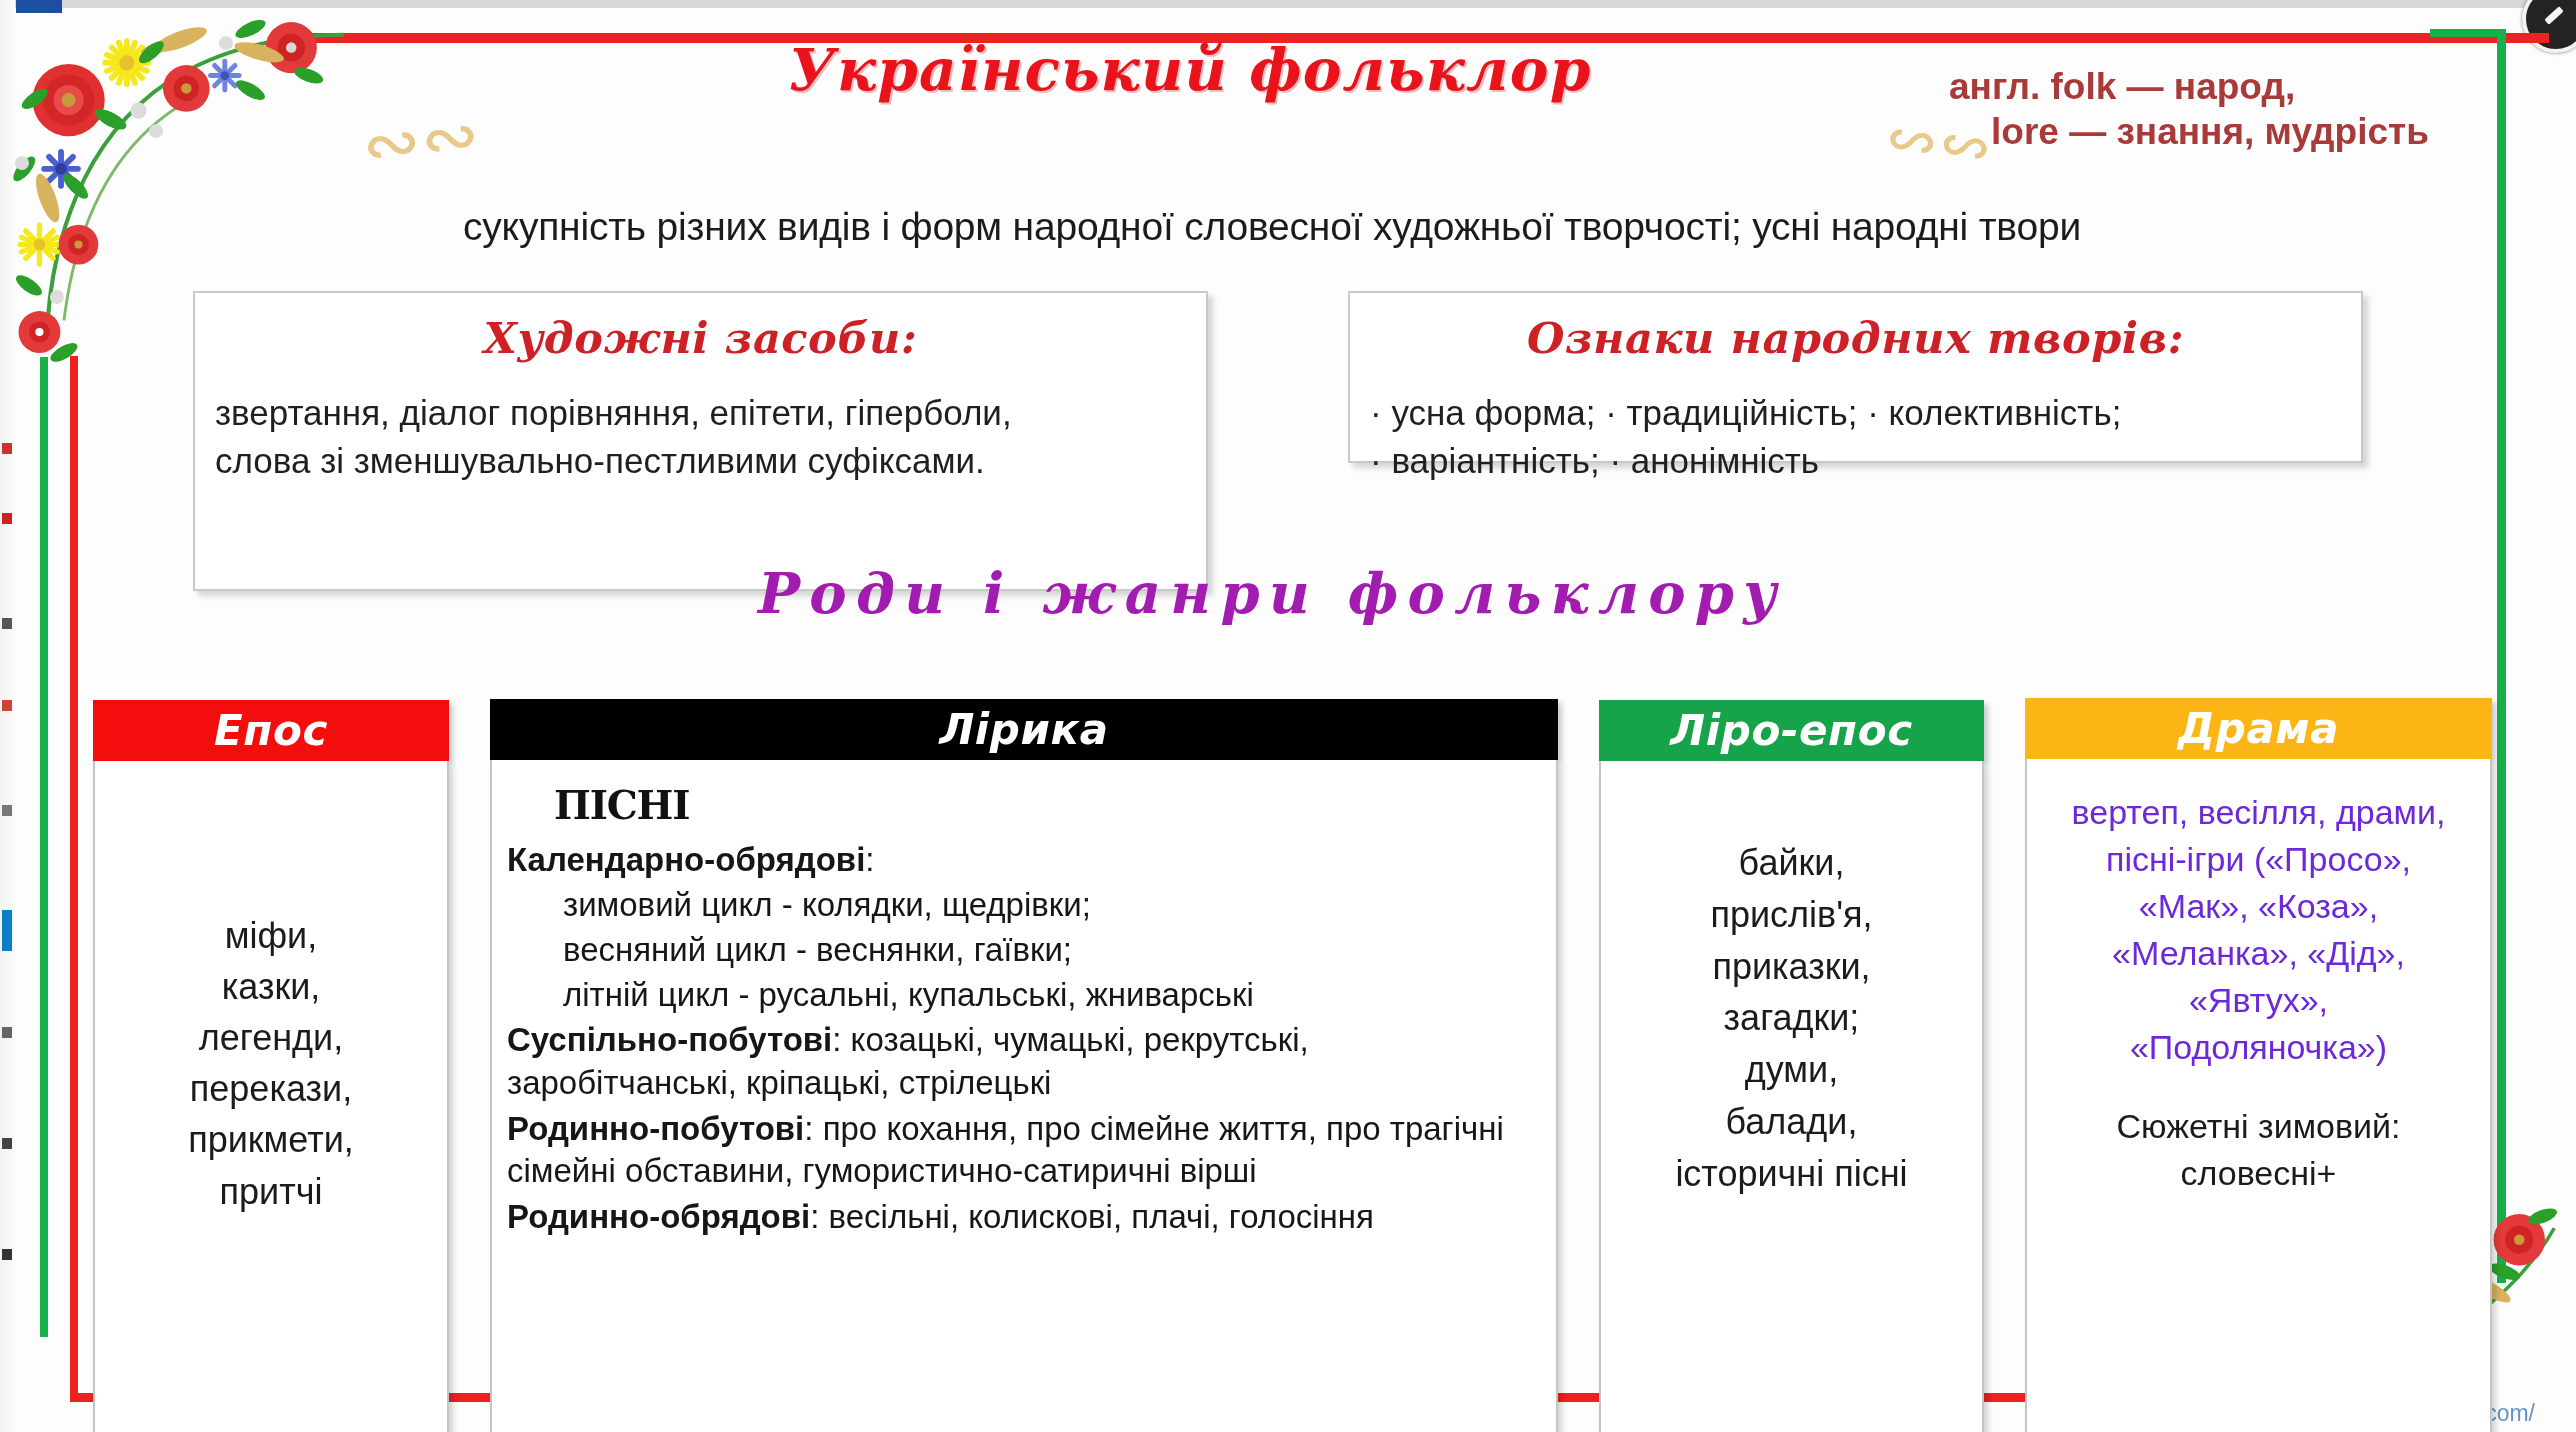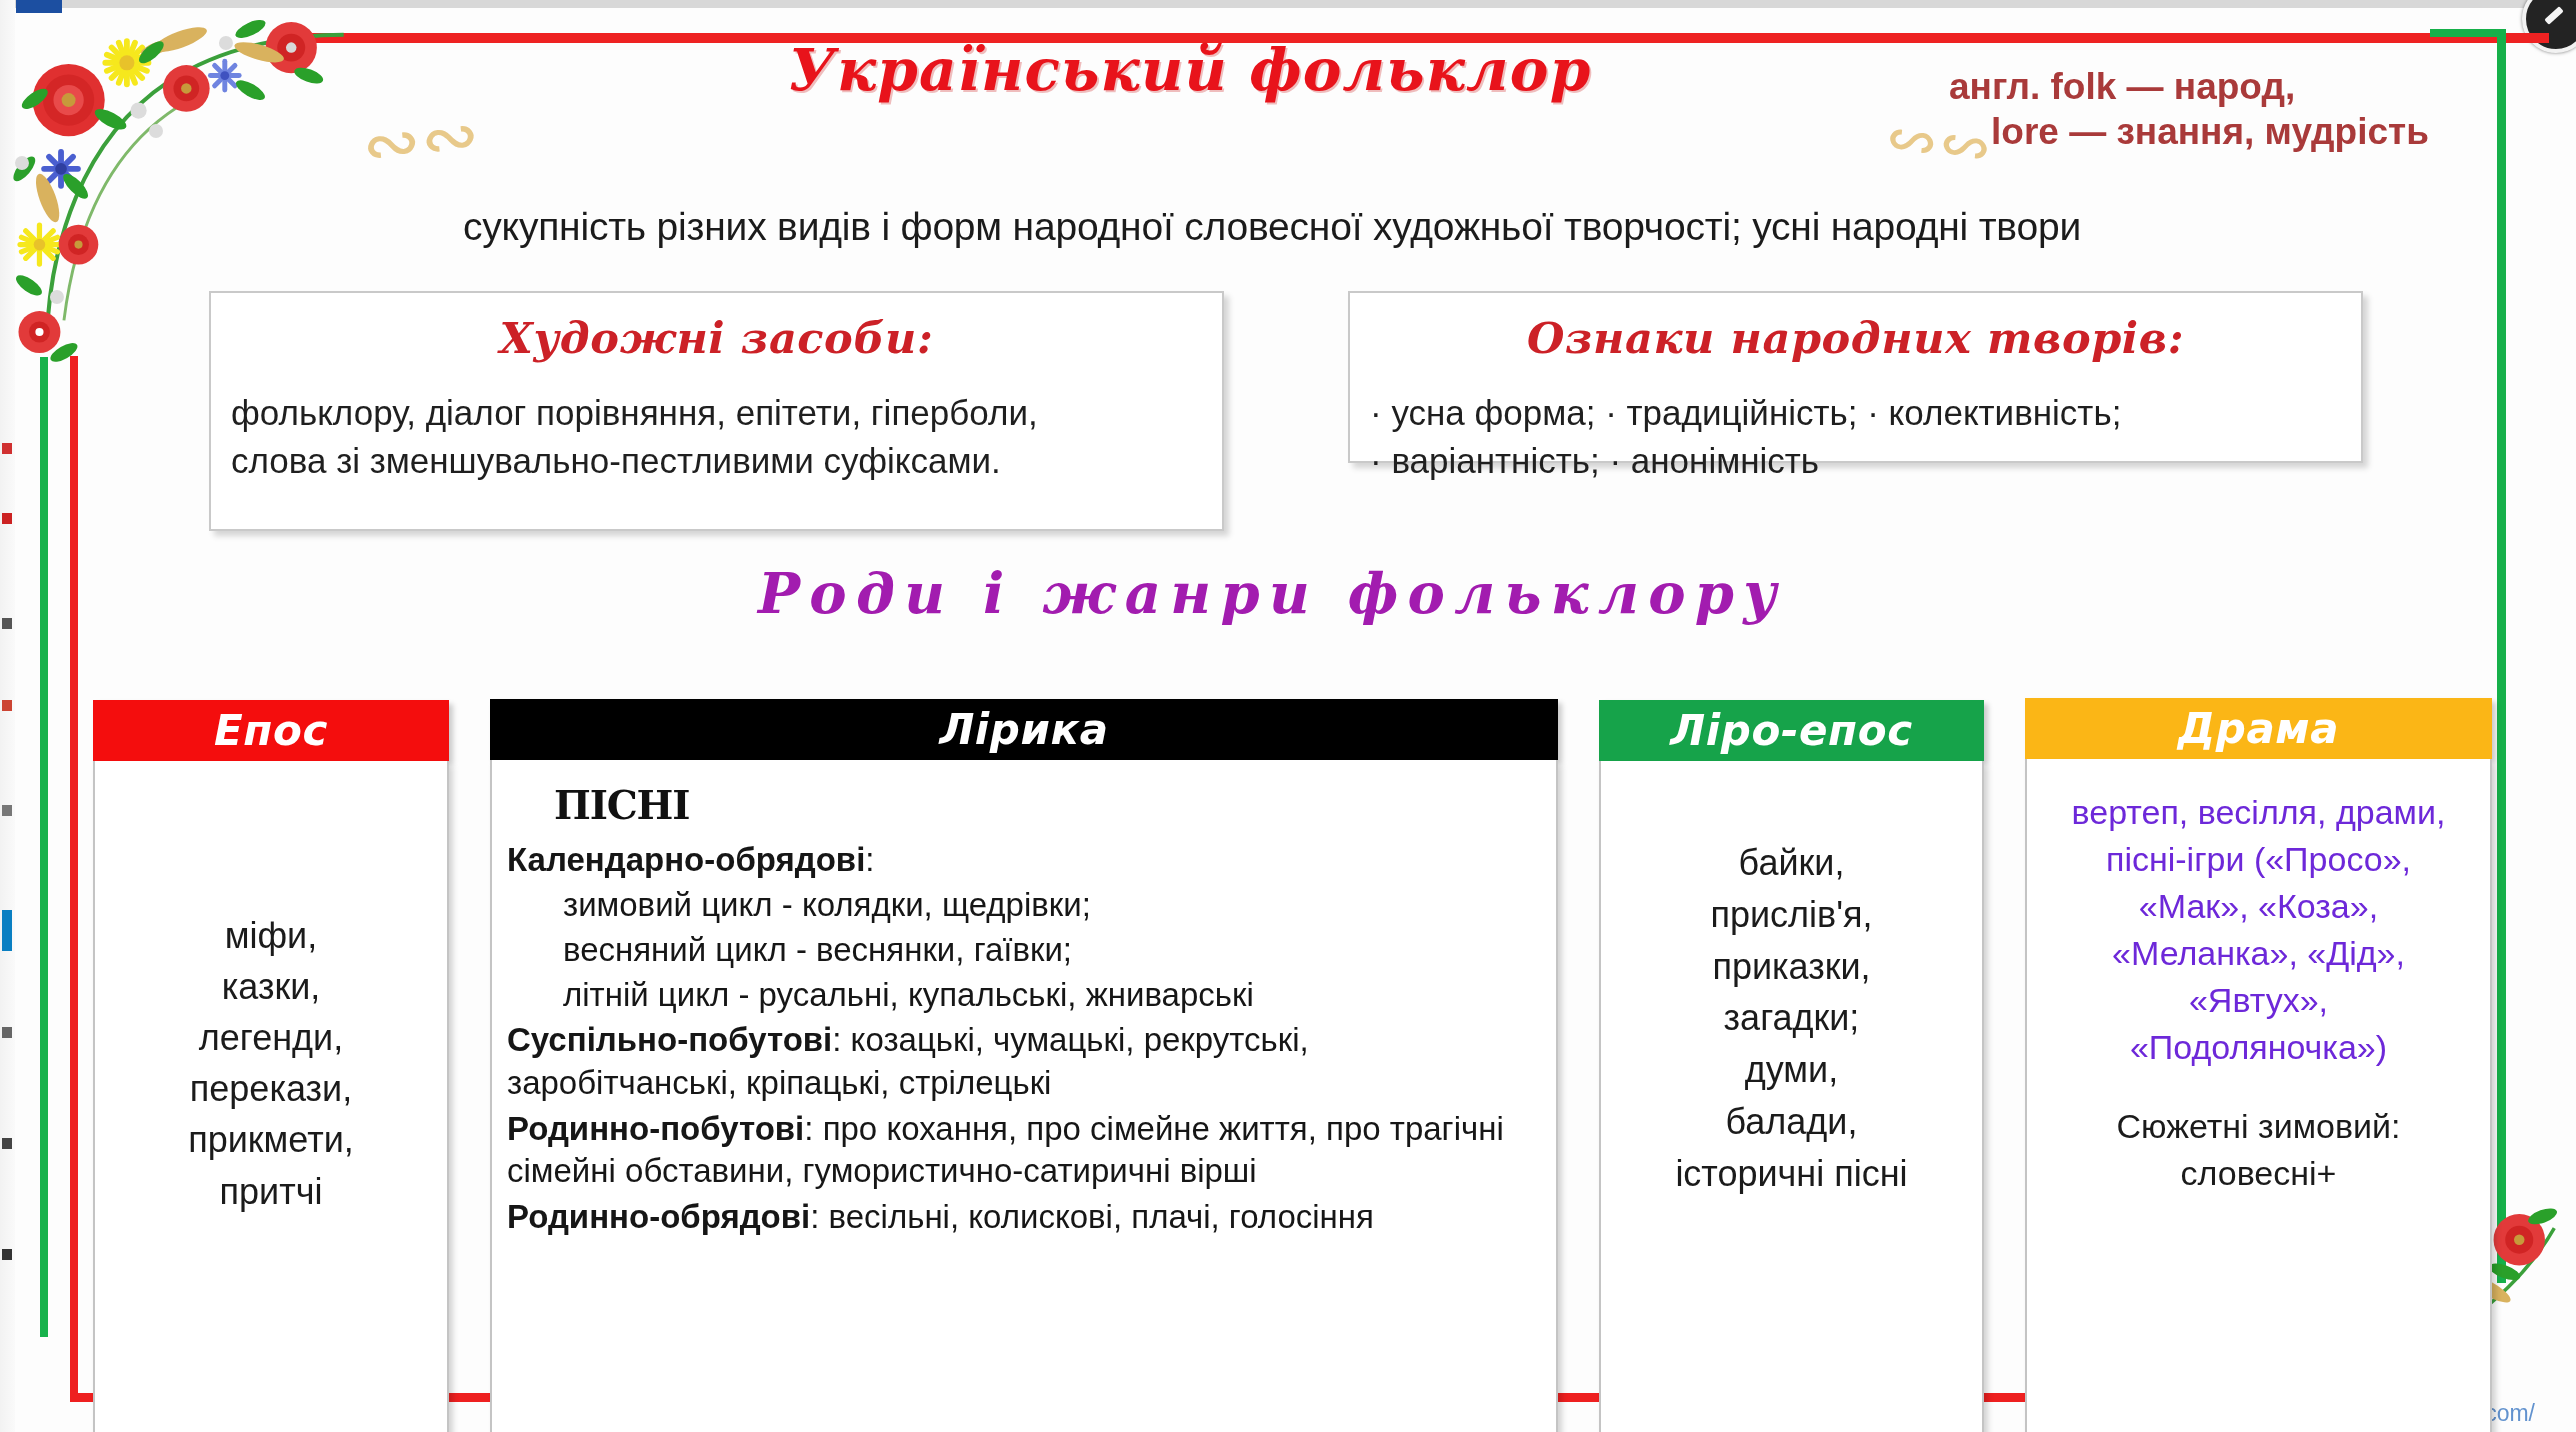"Художні засоби:" #box-hudozhni { height: 240px -> 300px; left: 209px -> 193px }
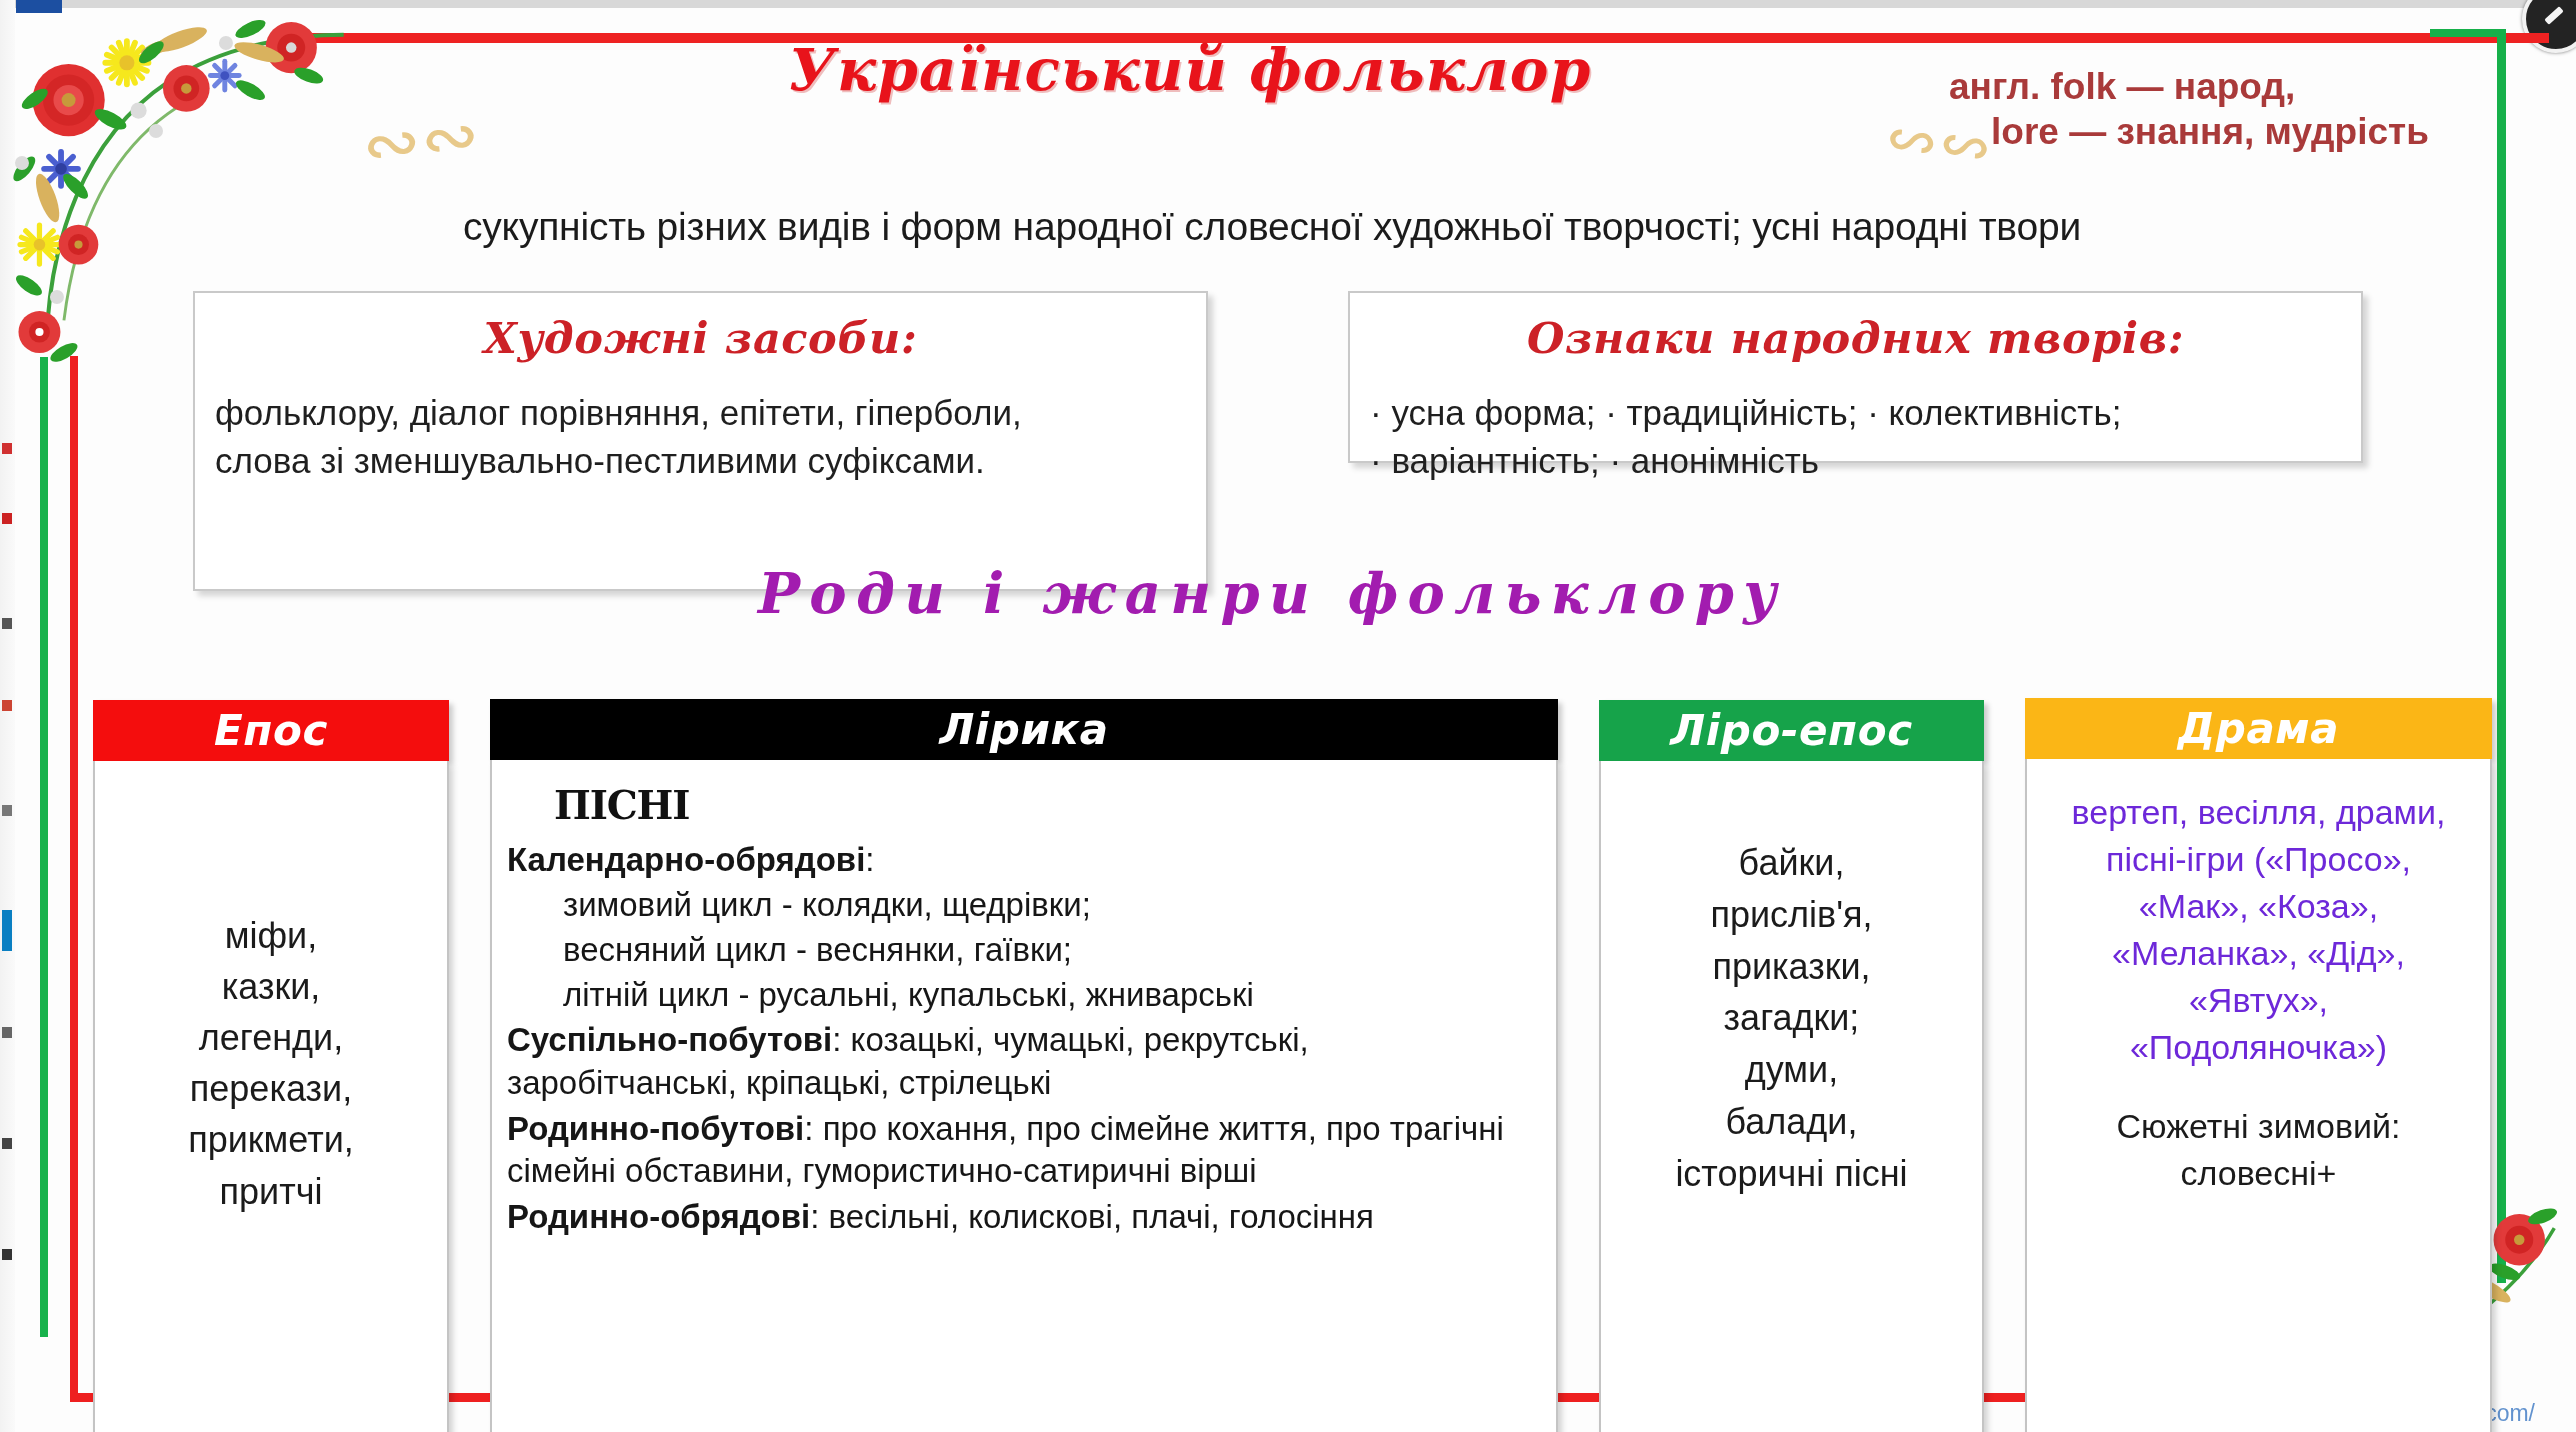"фольклору, діалог порівняння, епітети," div { text: фольклору -> звертання }
